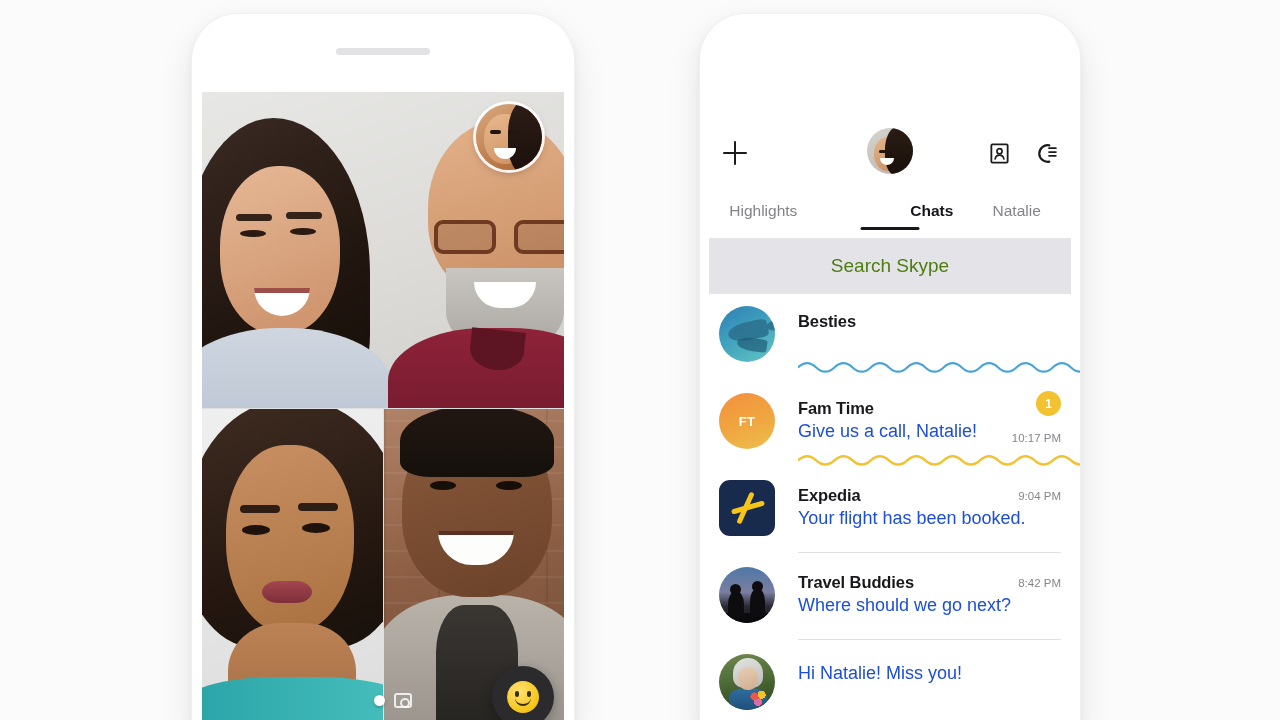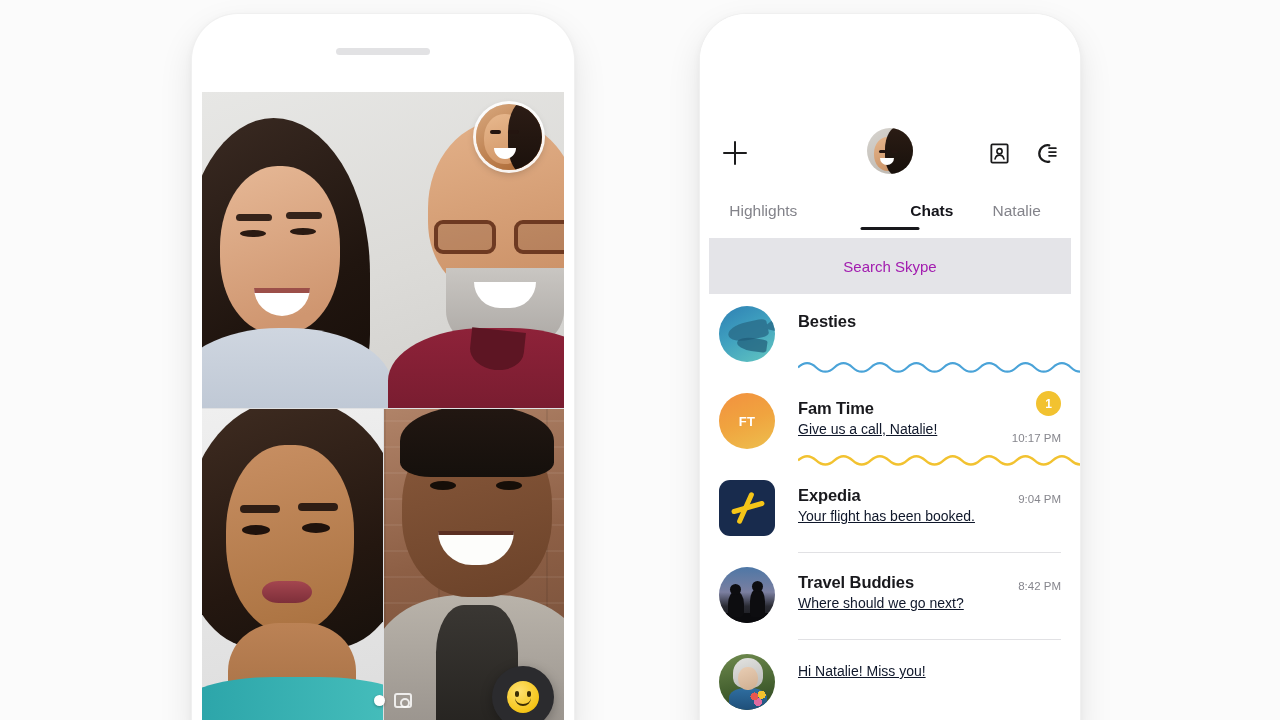"Search Skype" .searchbar span { color: #a21caf -> #4d7c0f; font-size: 15px -> 19px }
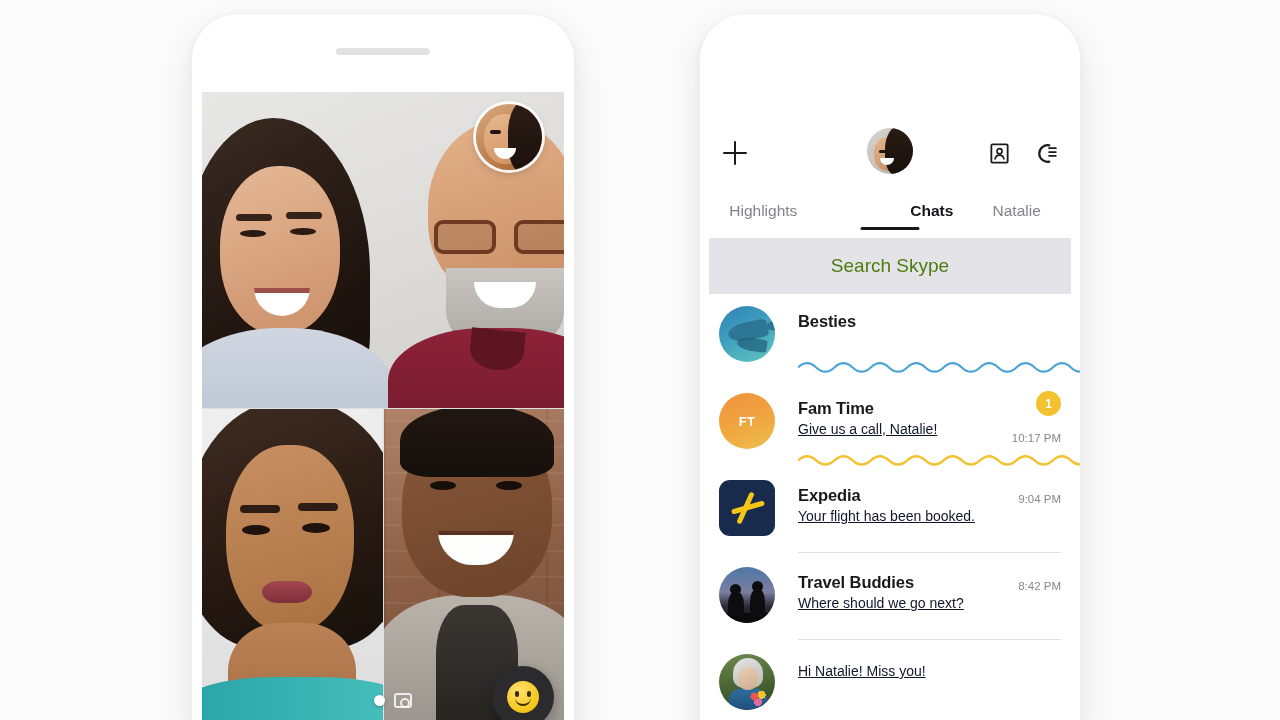"Besties" .row-head { align-items: flex-end -> center }
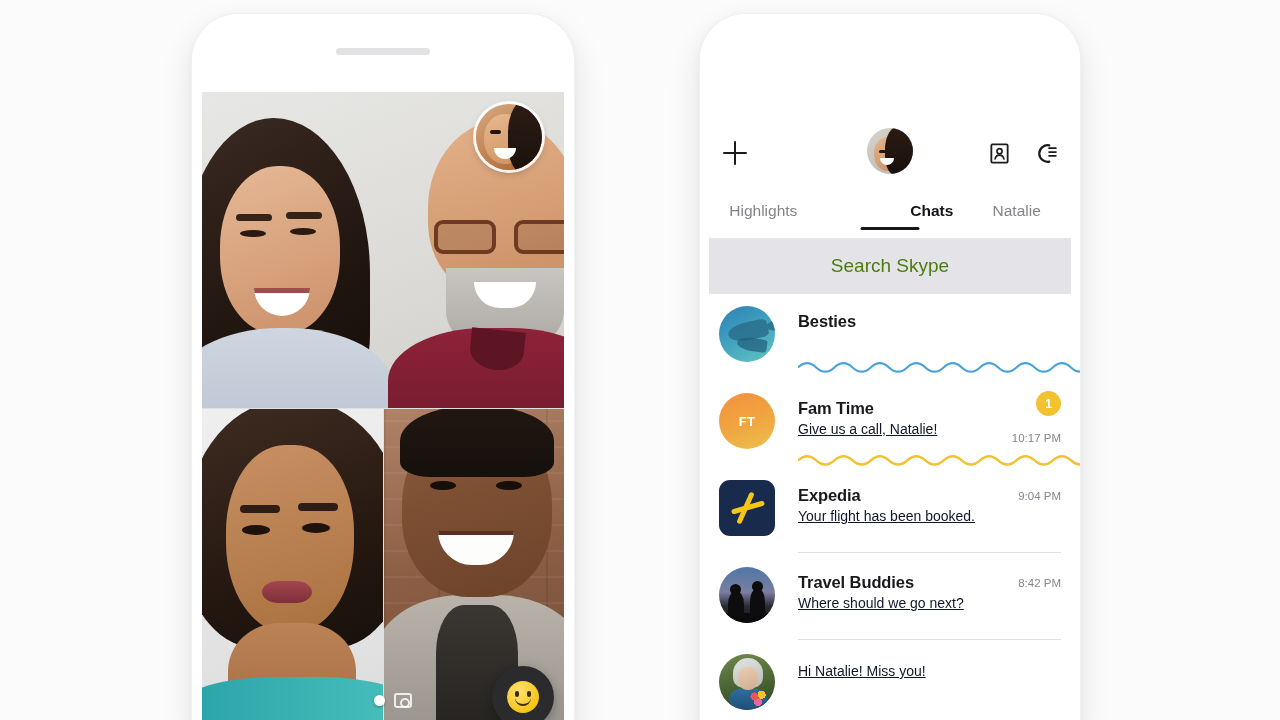"Give us a call, Natalie!" .chat-preview { color: #0f172a -> #1d4ed8; font-size: 14px -> 18px; text-decoration: underline -> none }
